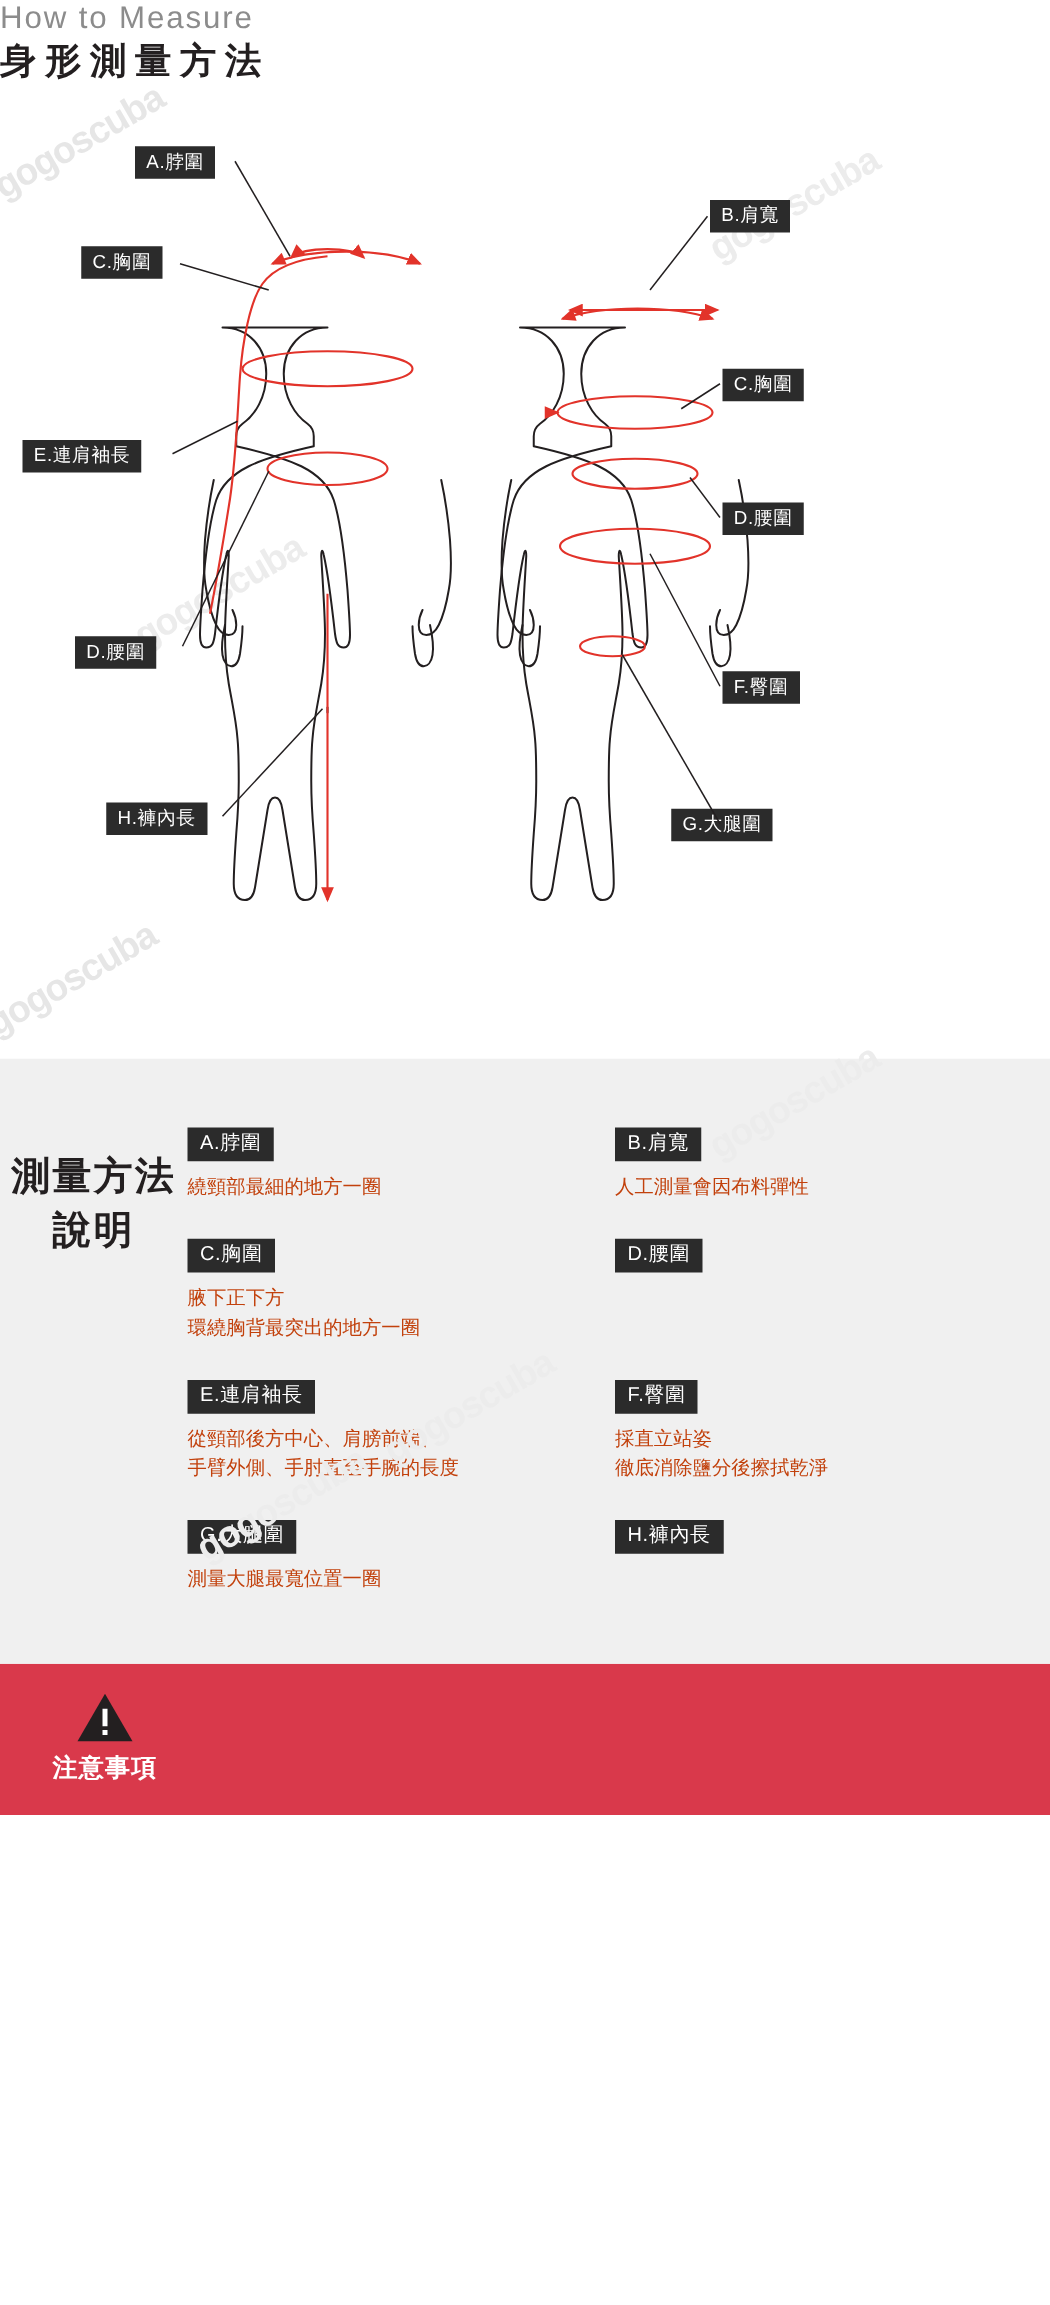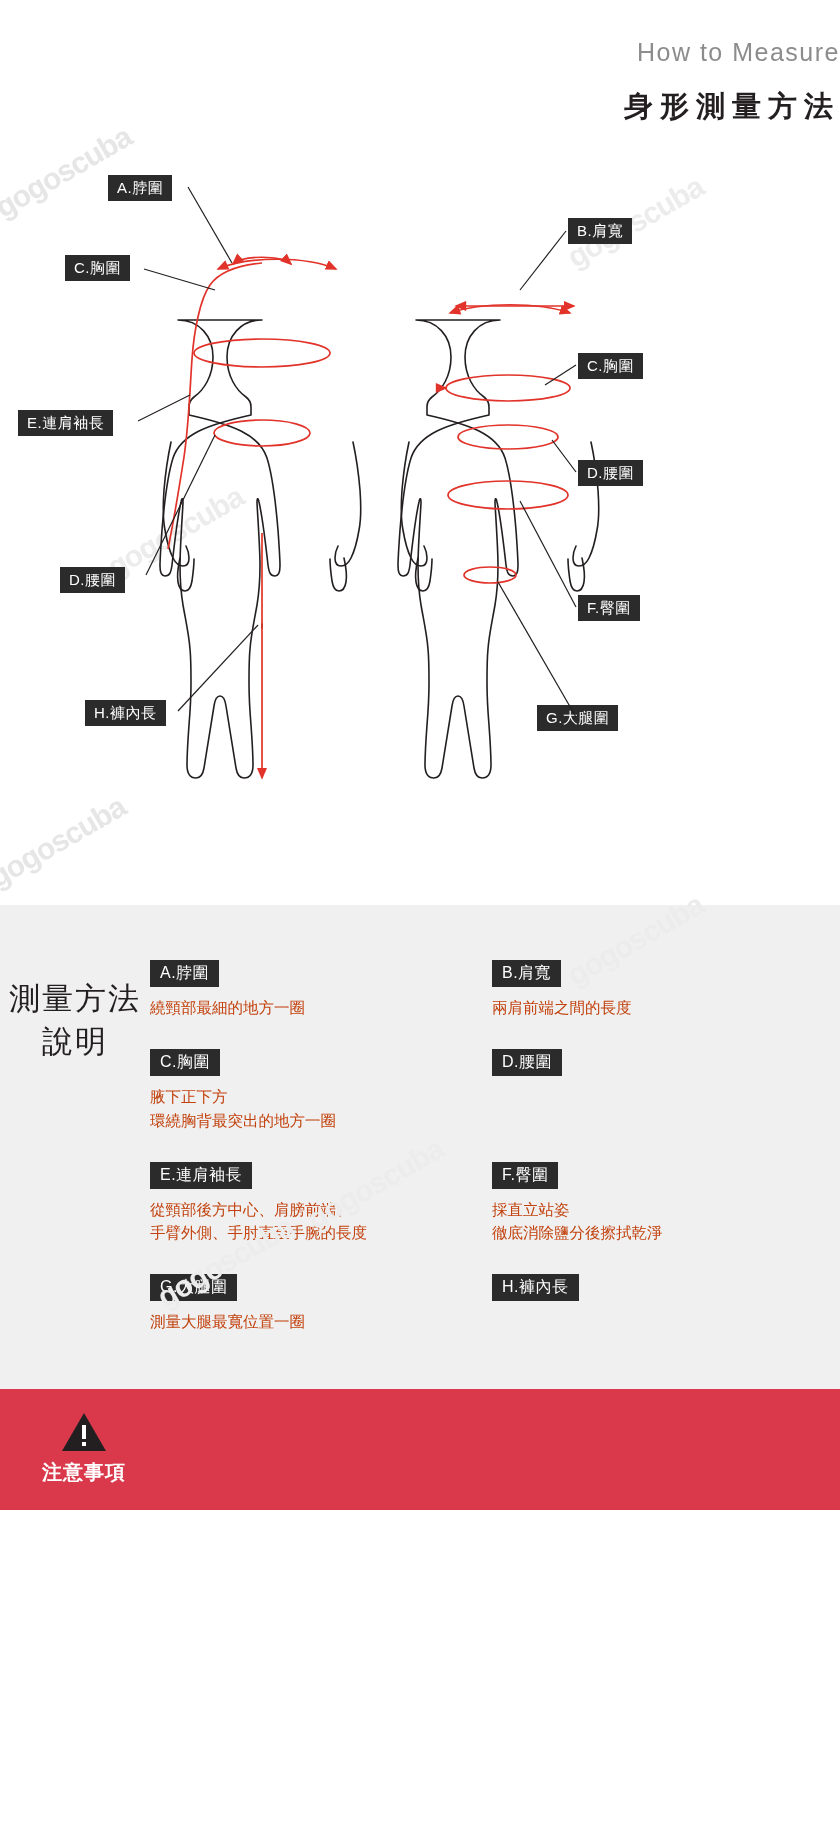"How to Measure" .header { padding-top: 38px -> none; text-align: right -> left }
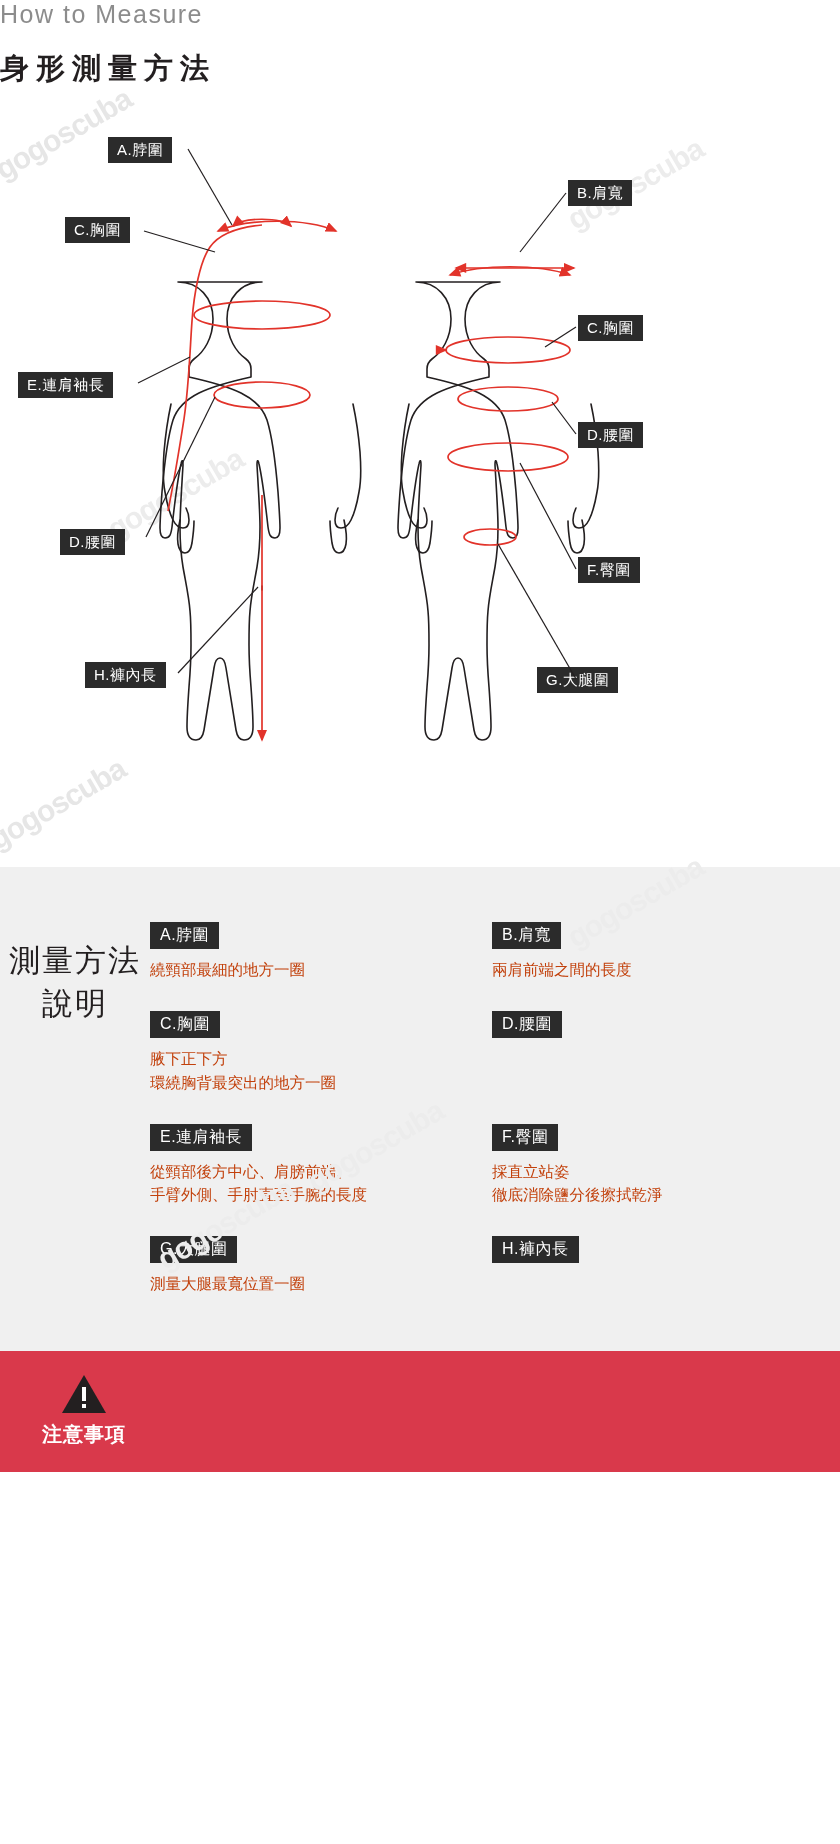"身形測量方法" .header .zh { margin-top: 20px -> 0 }
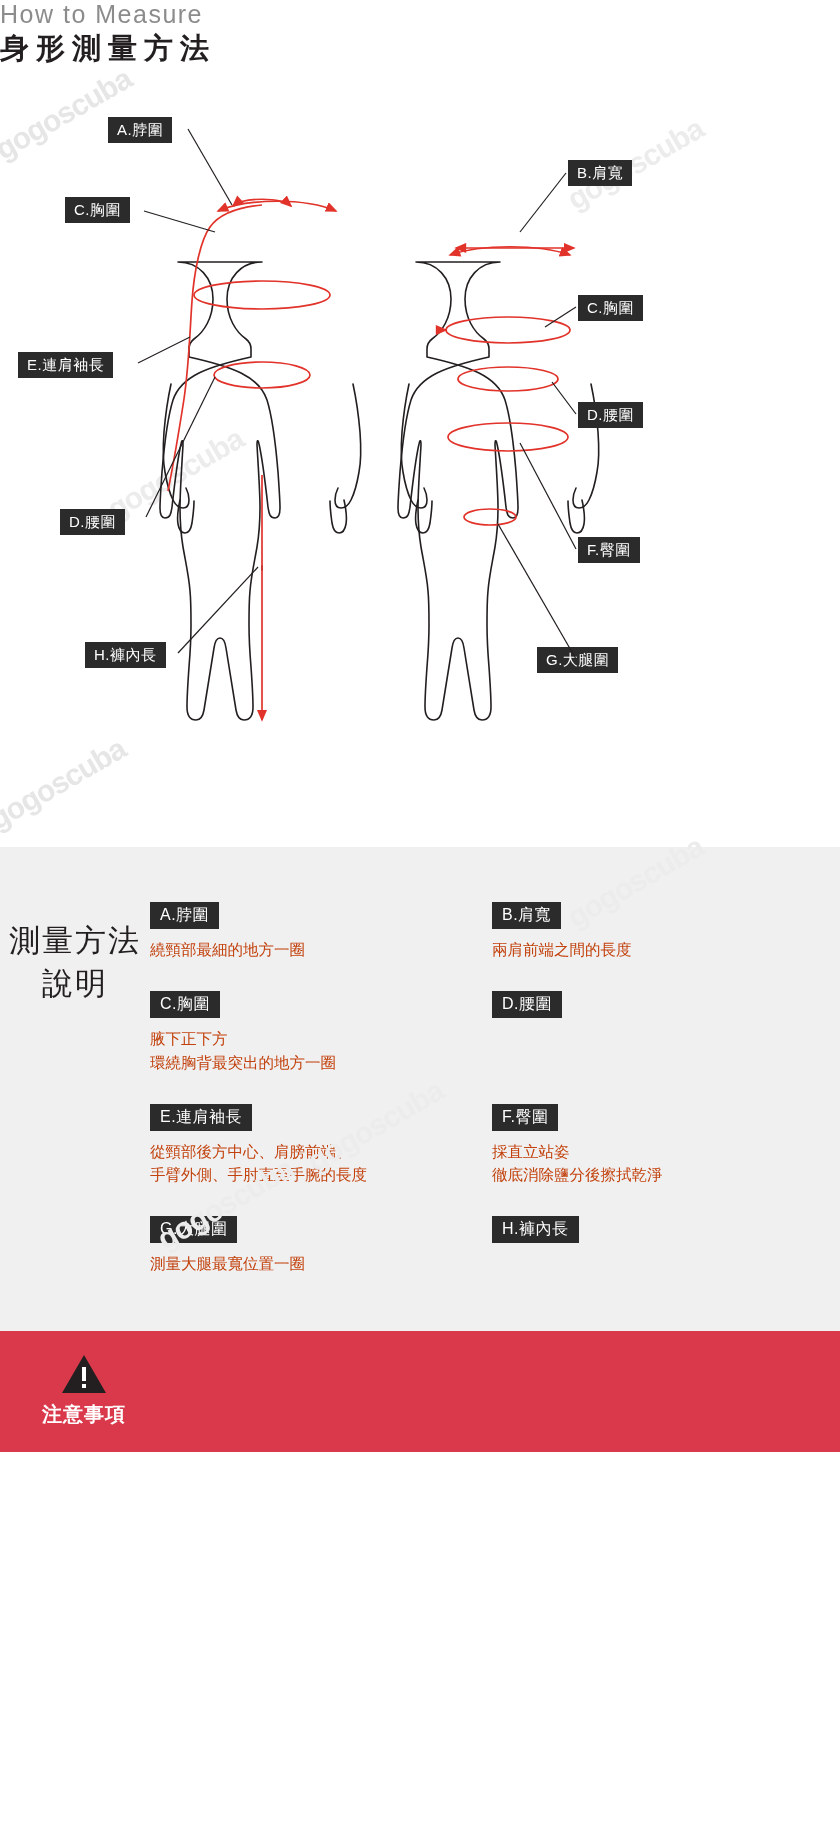"測量方法說明" .explain-title { font-weight: normal -> bold }
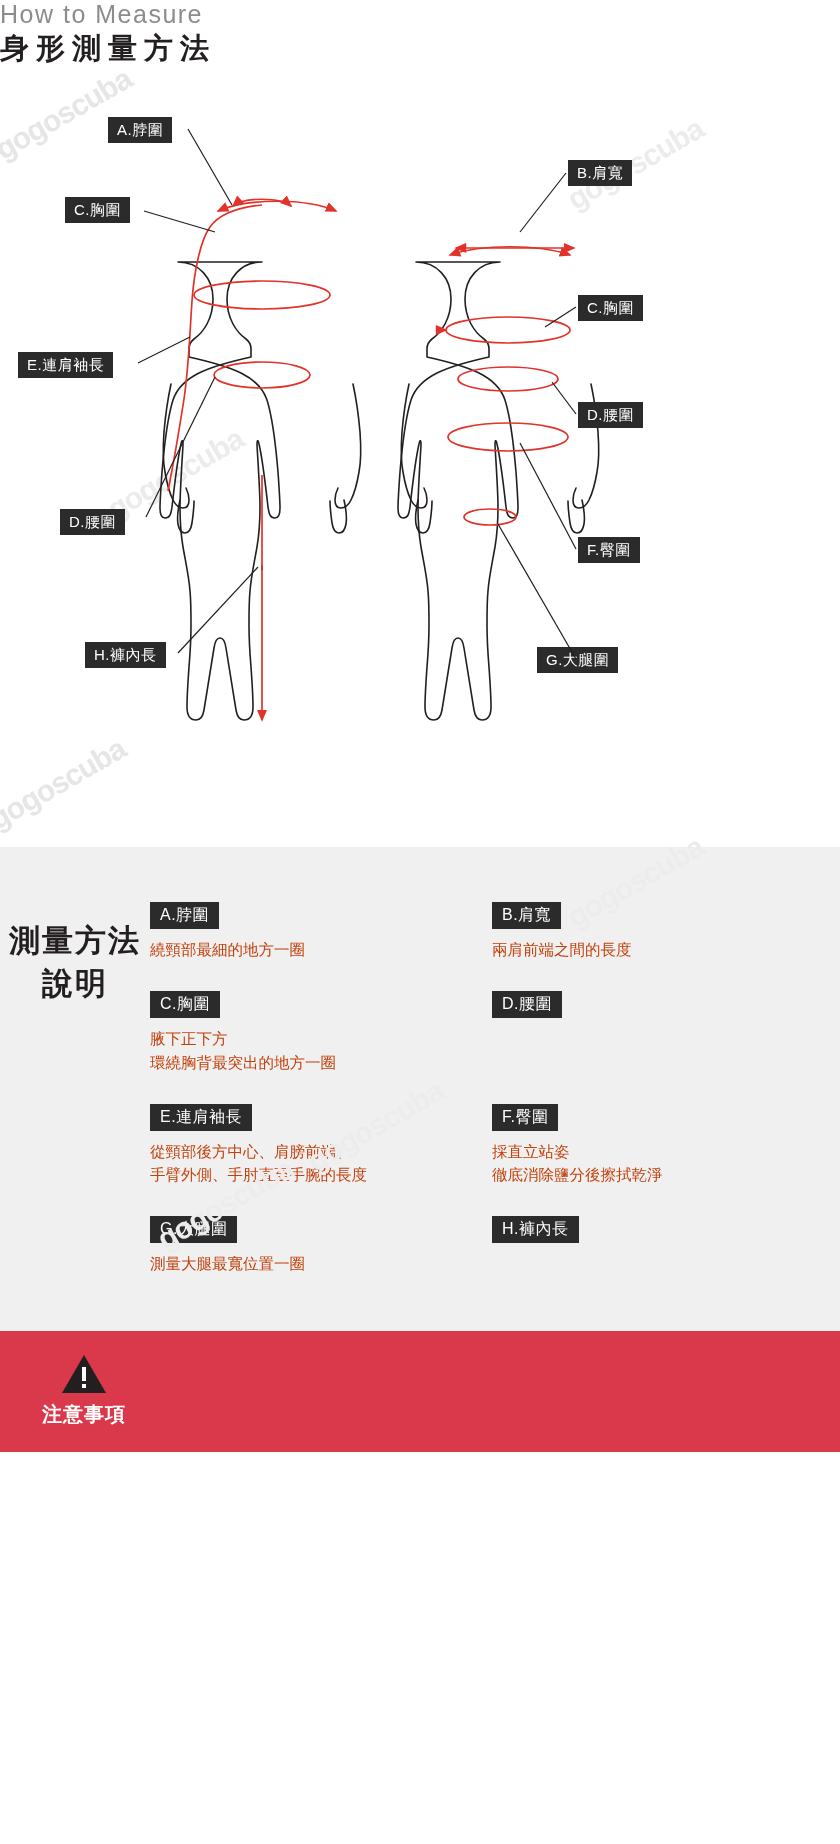"兩肩前端之間的長度" div.ex-desc { text: 兩肩前端之間的長度 -> 人工測量會因布料彈性 }
